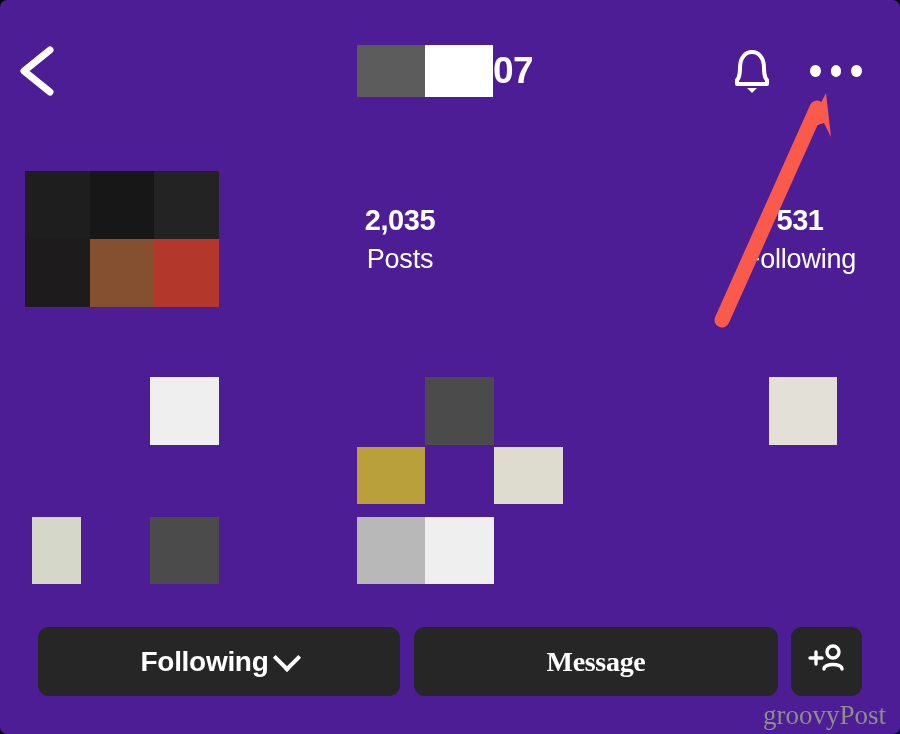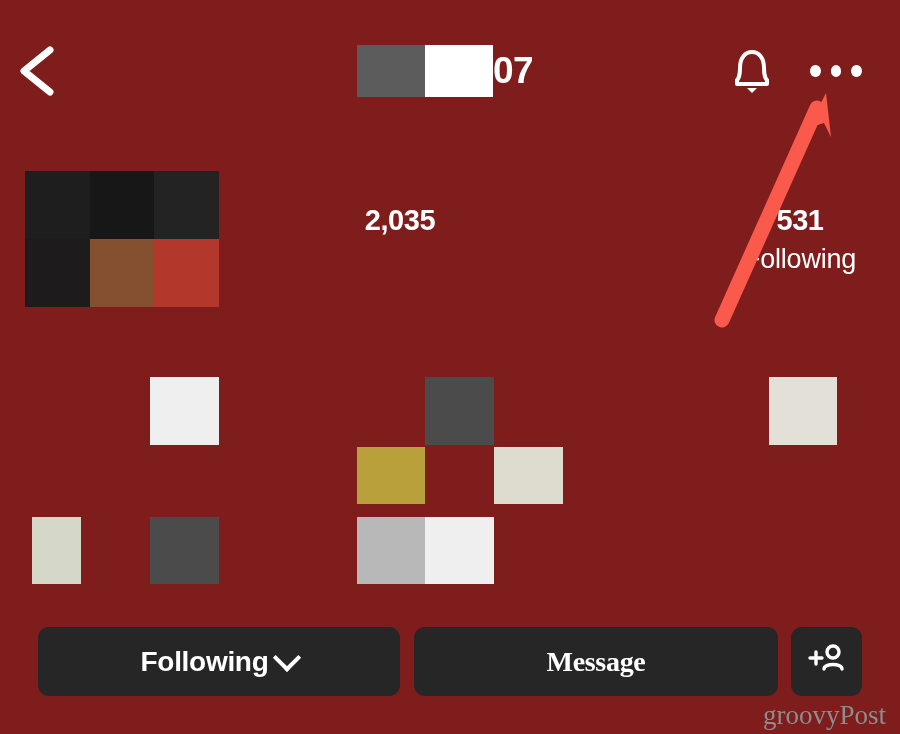"07" #screen { background: #7f1d1d -> #4c1d95; border-radius: none -> 7px }
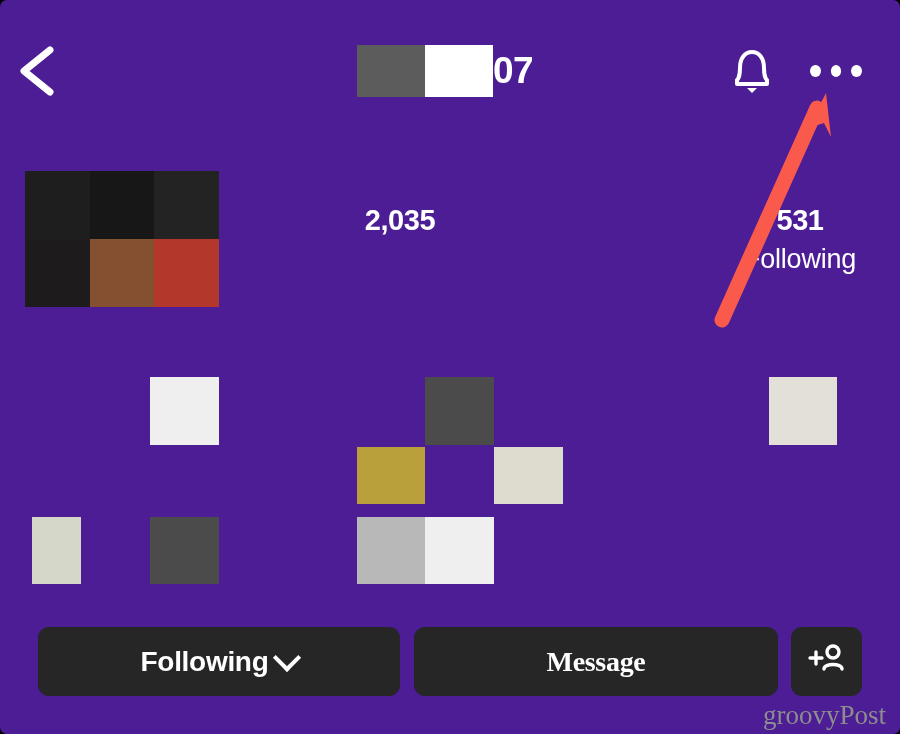"Posts" span.stat-label { html: none -> <span>Posts</span> }
